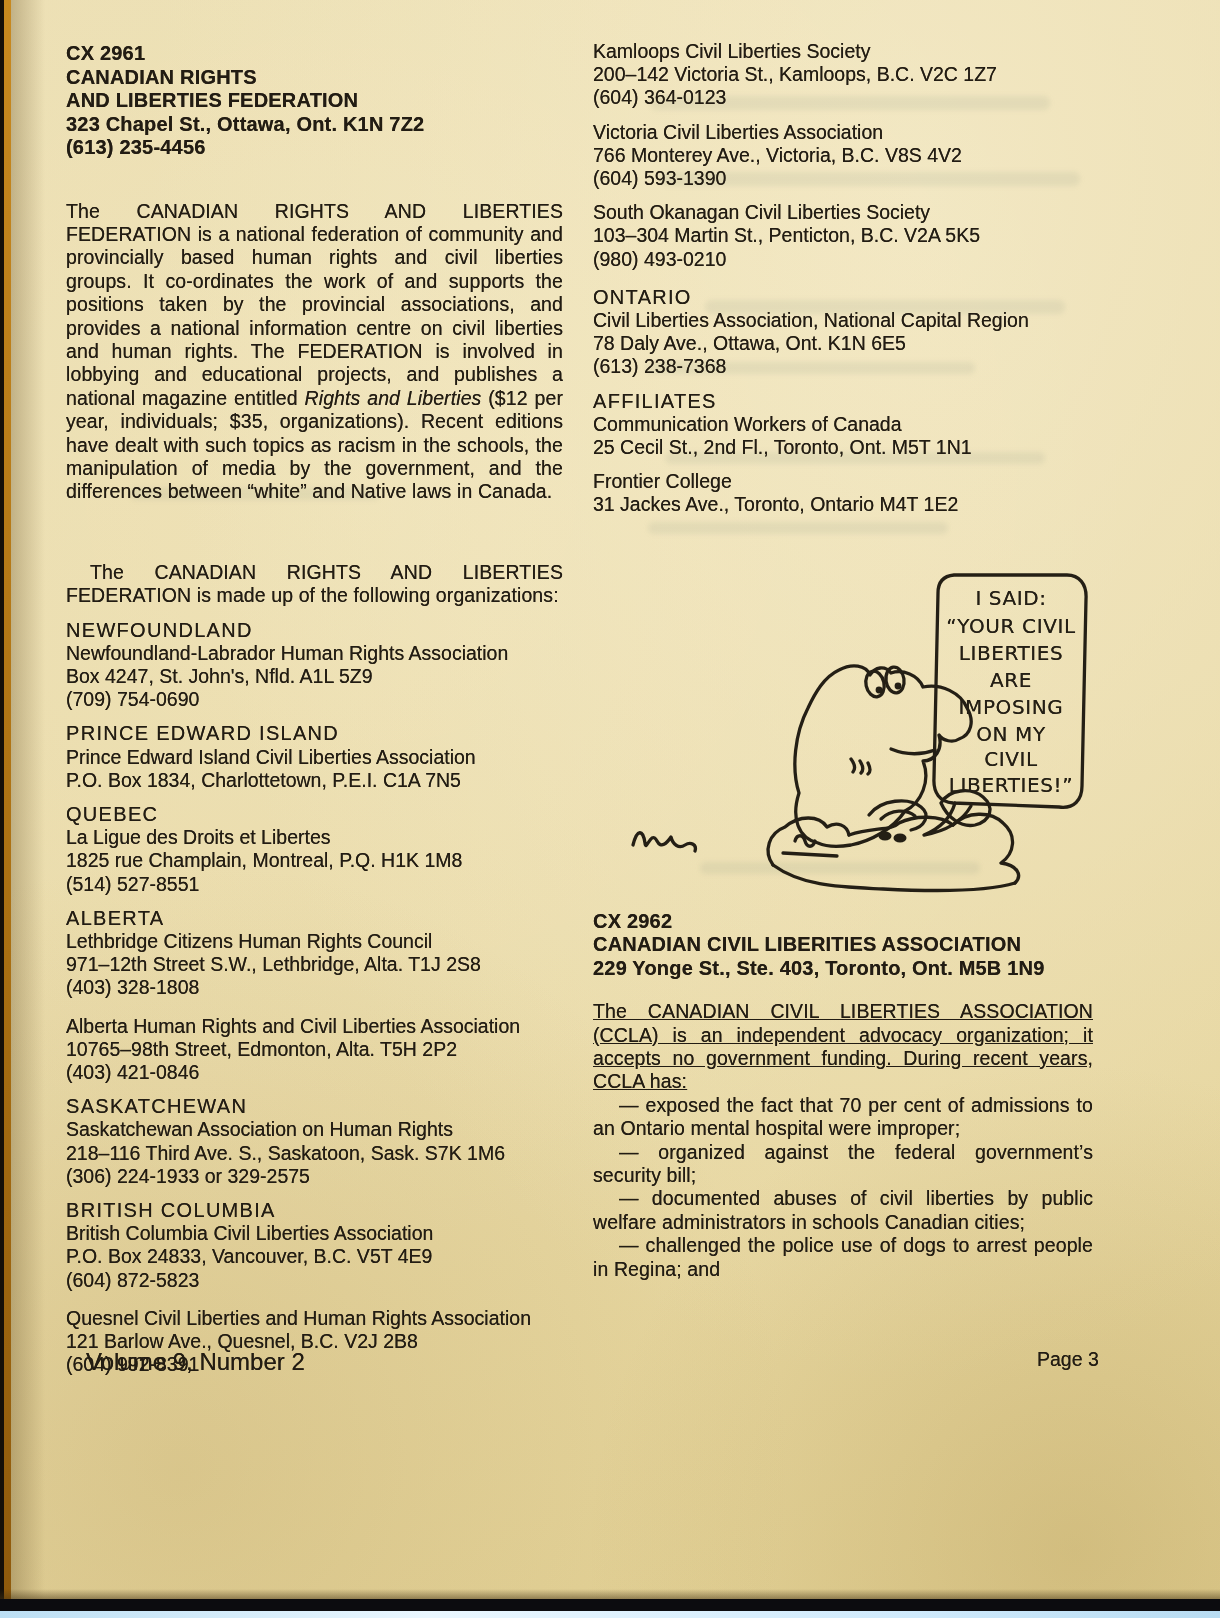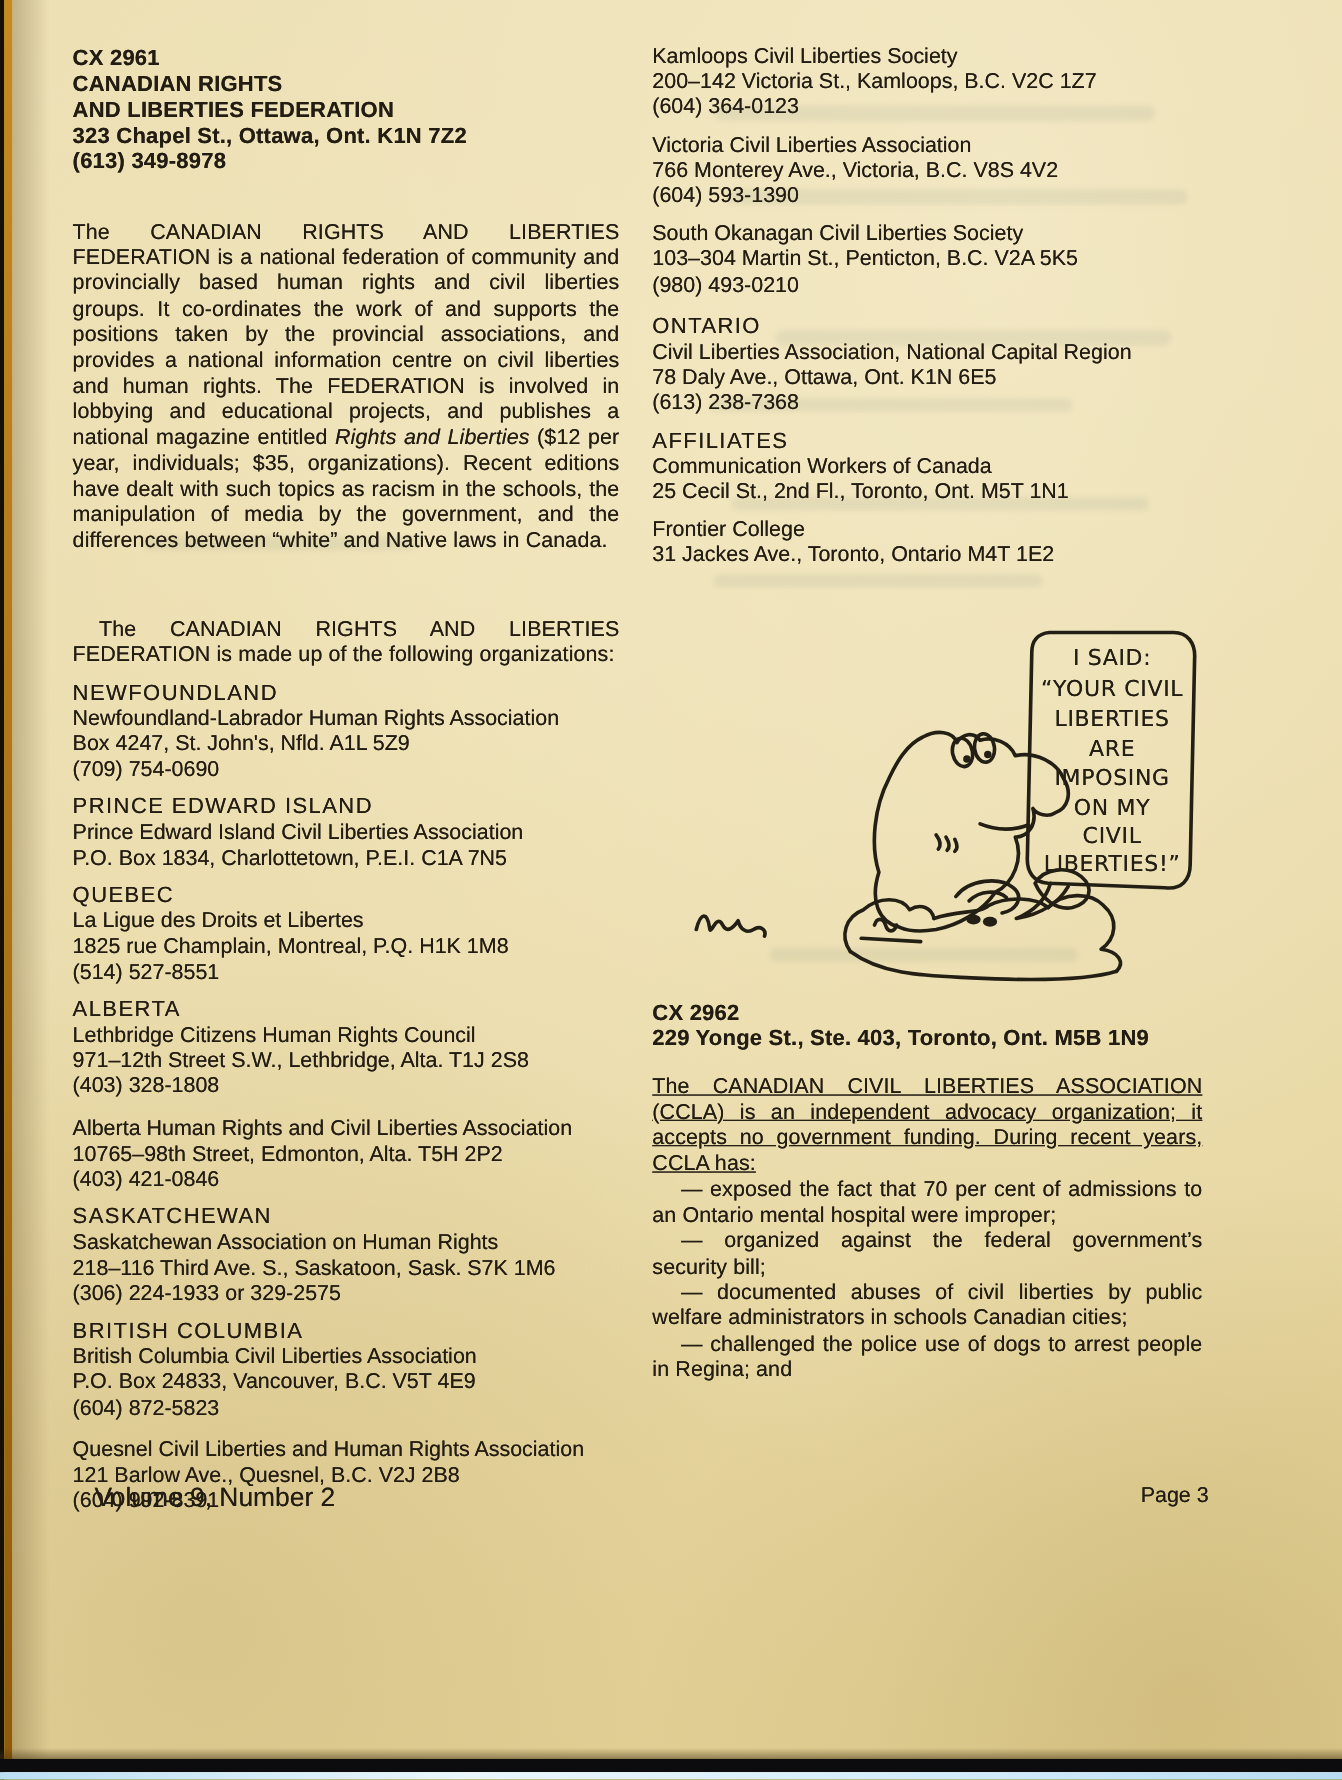"CX 2961" .screen { background: #fde047 -> #ffffff }
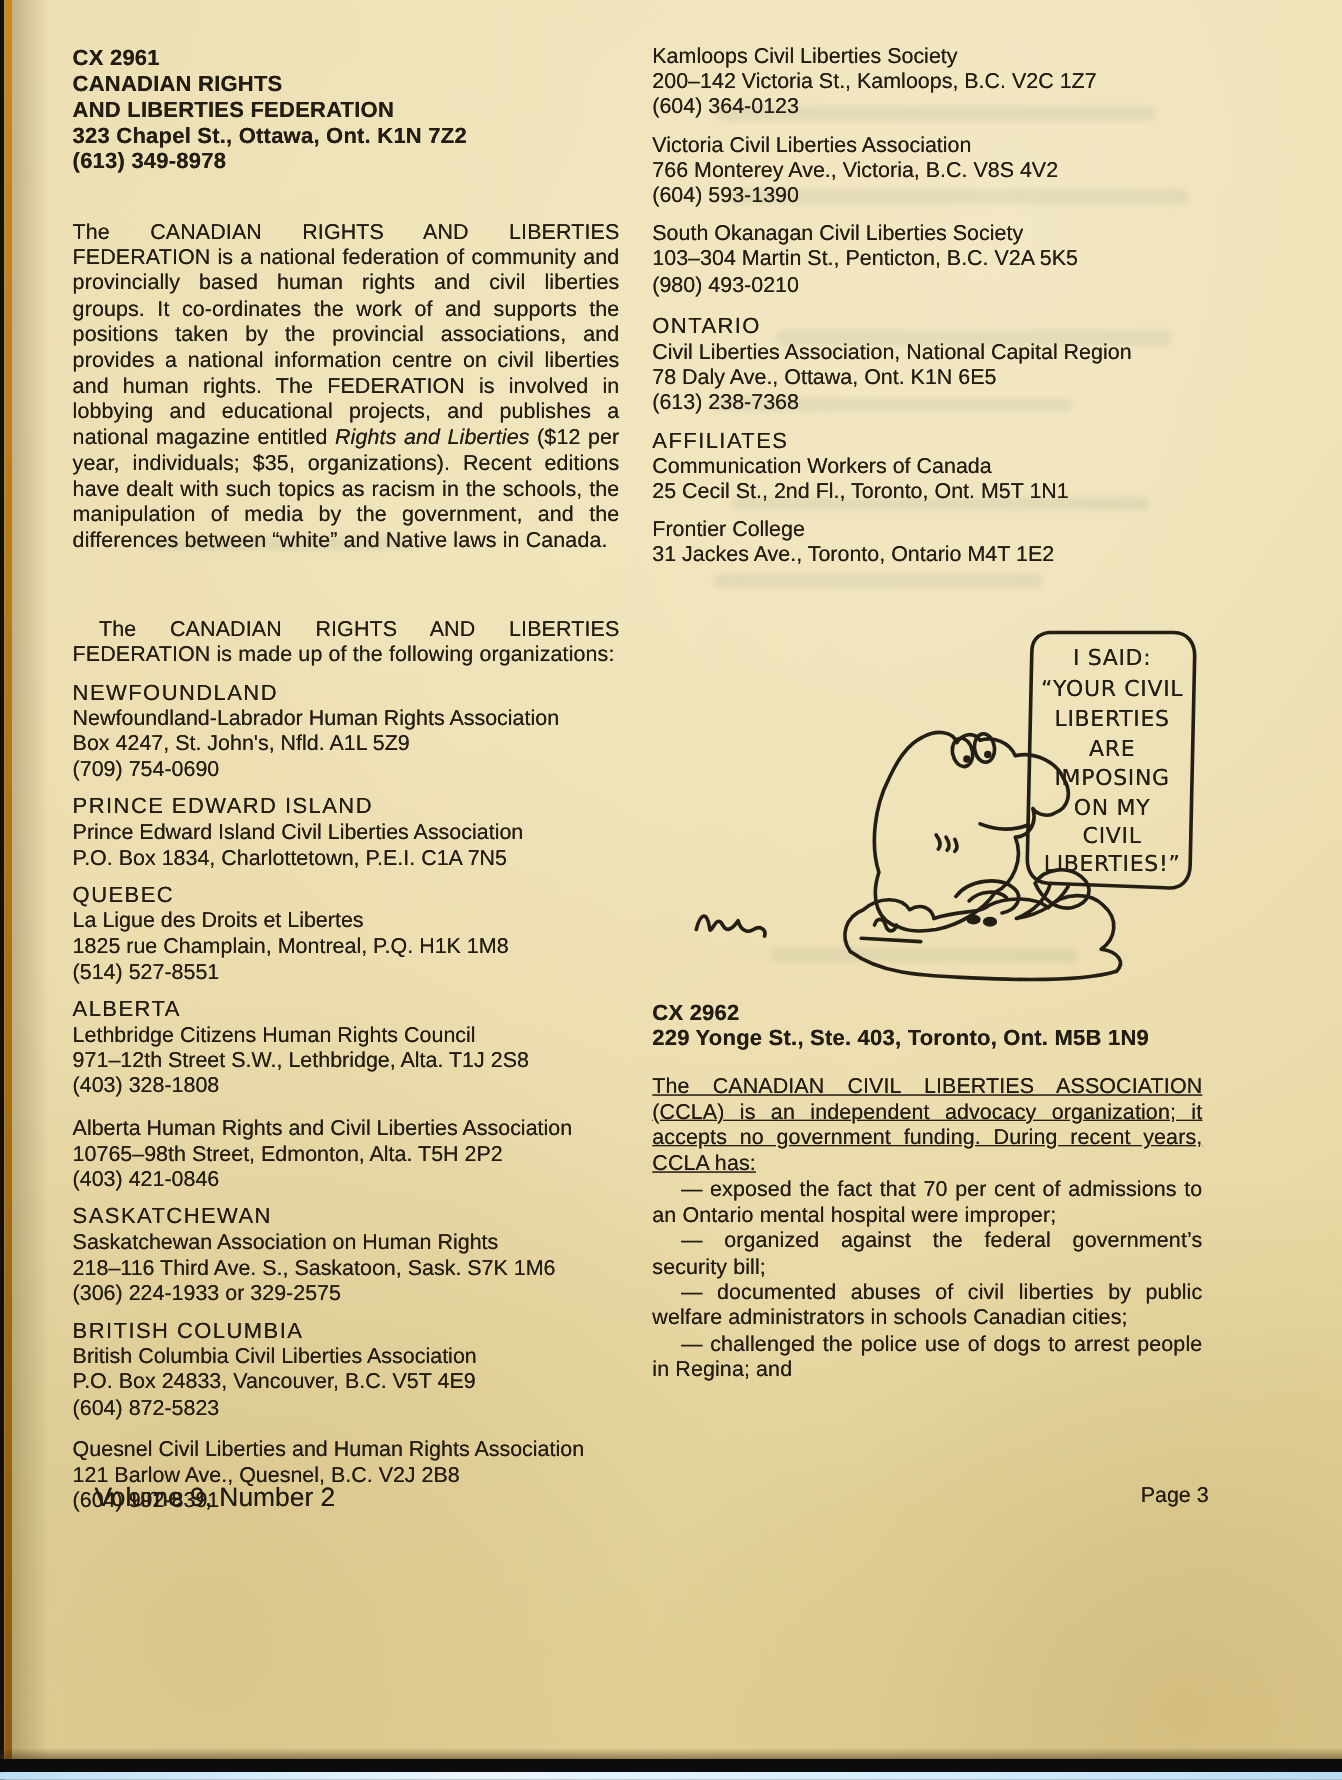"(613) 349-8978" div { text: 349-8978 -> 235-4456 }
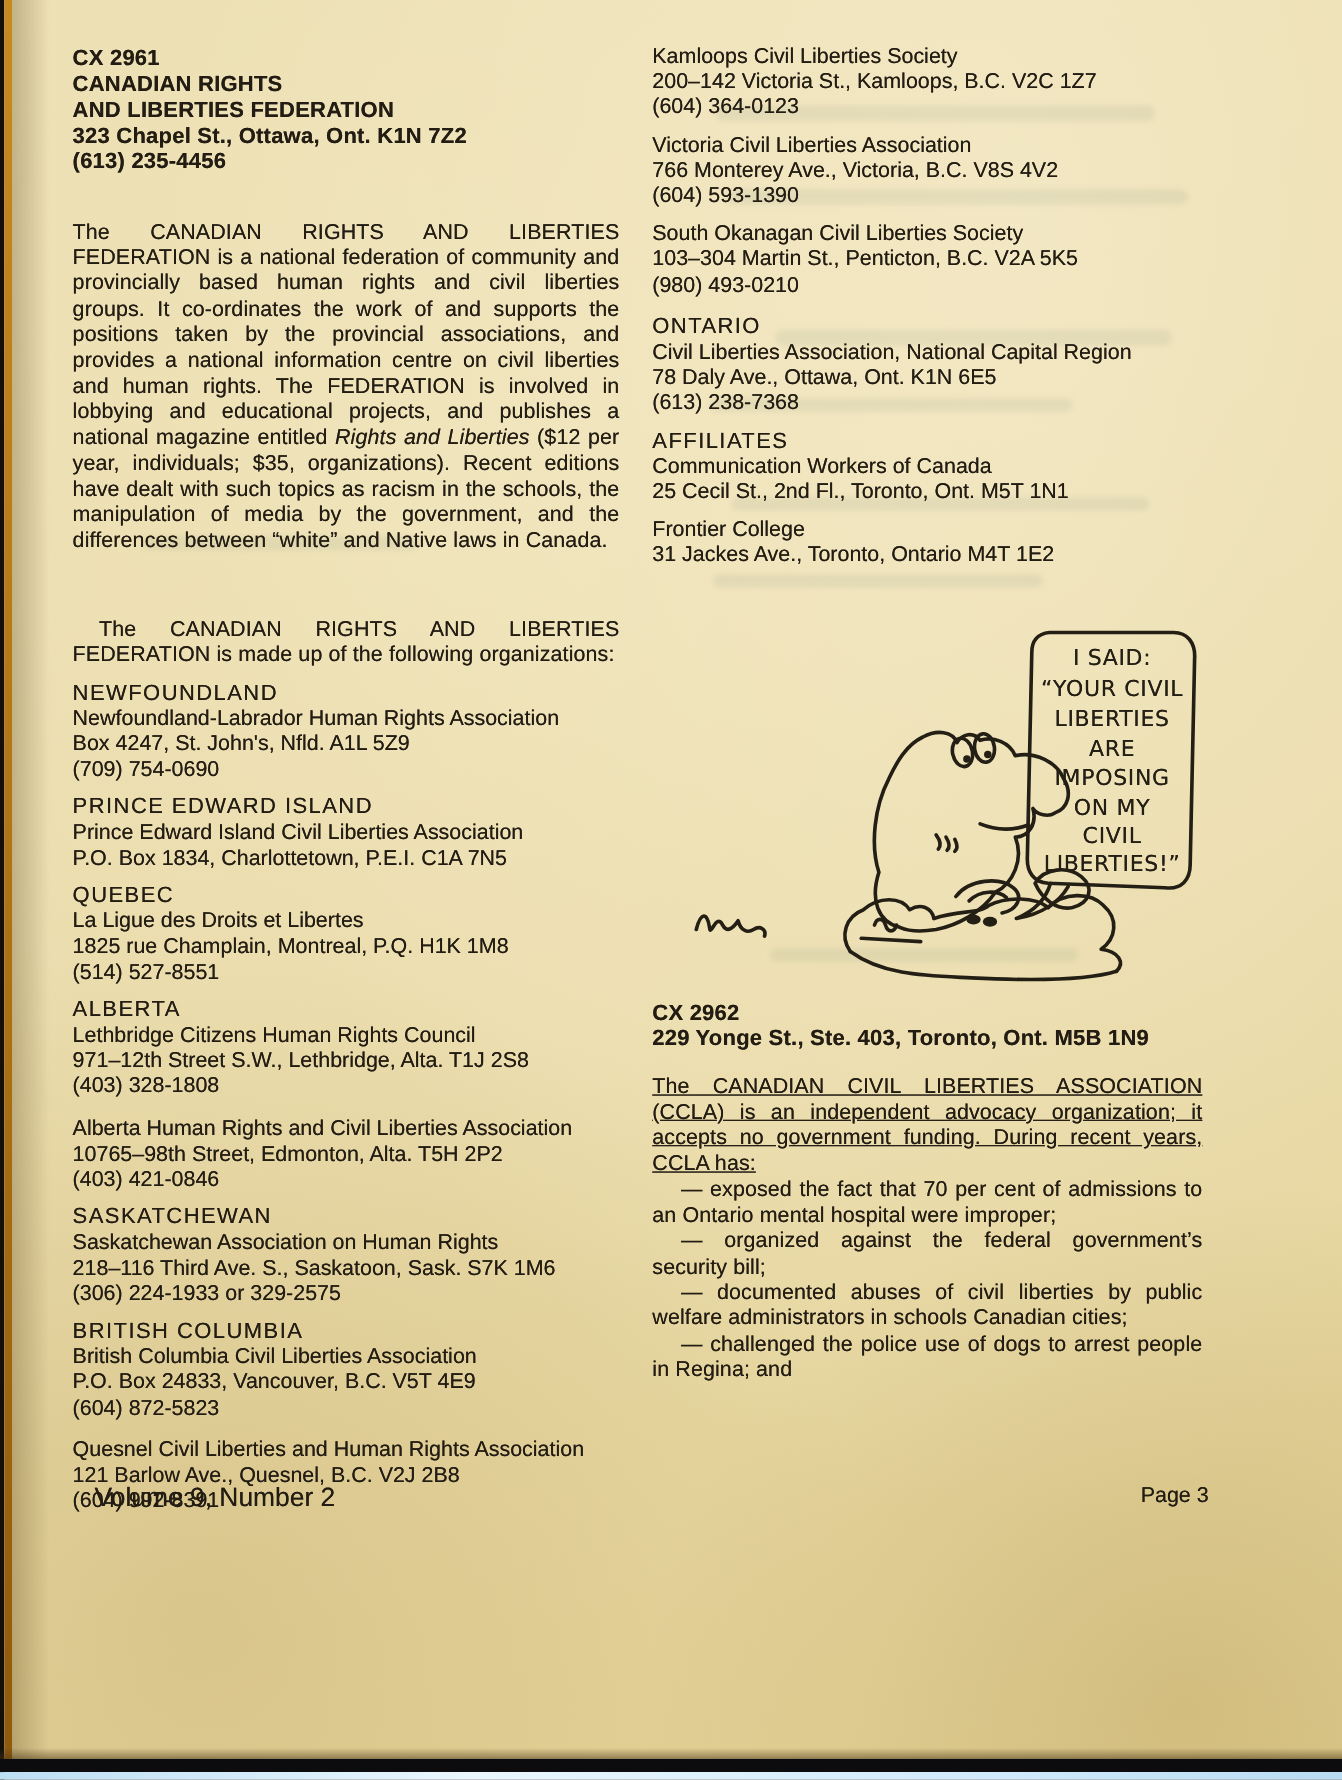"CANADIAN CIVIL LIBERITIES ASSOCIATION" div { html: none -> <div>CANADIAN CIVIL LIBERITIES ASSOCIATION</div> }
